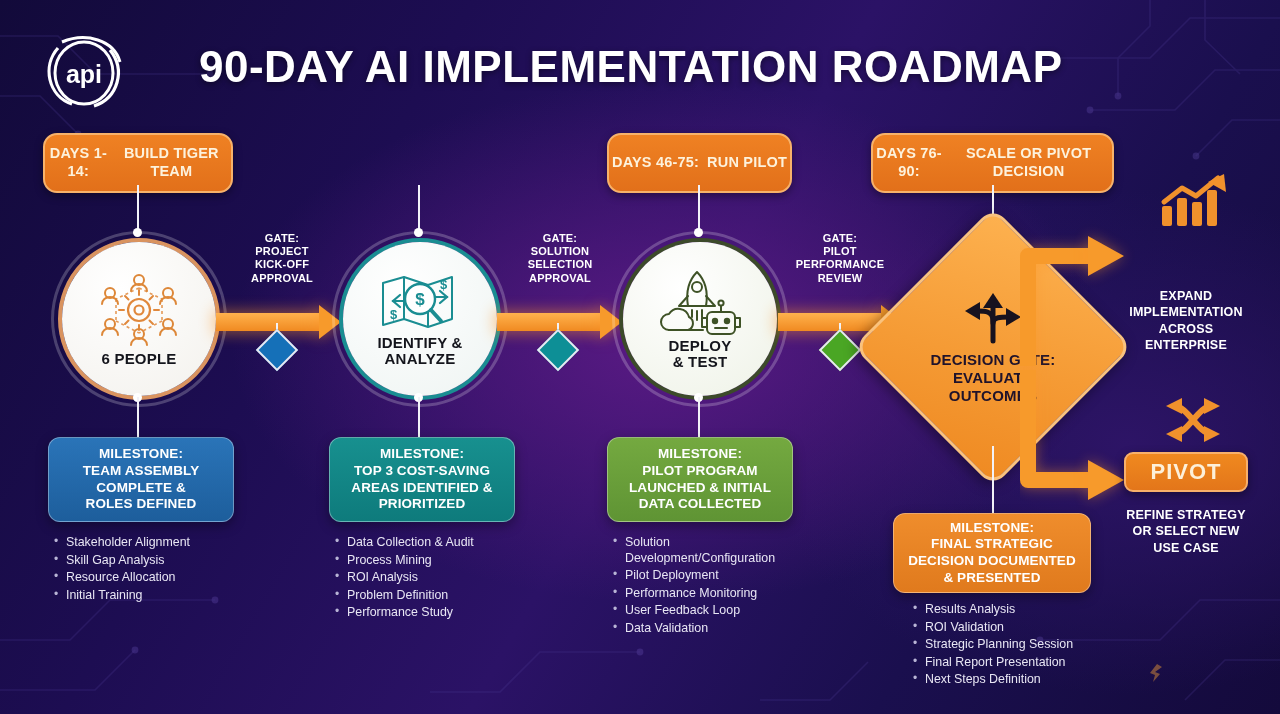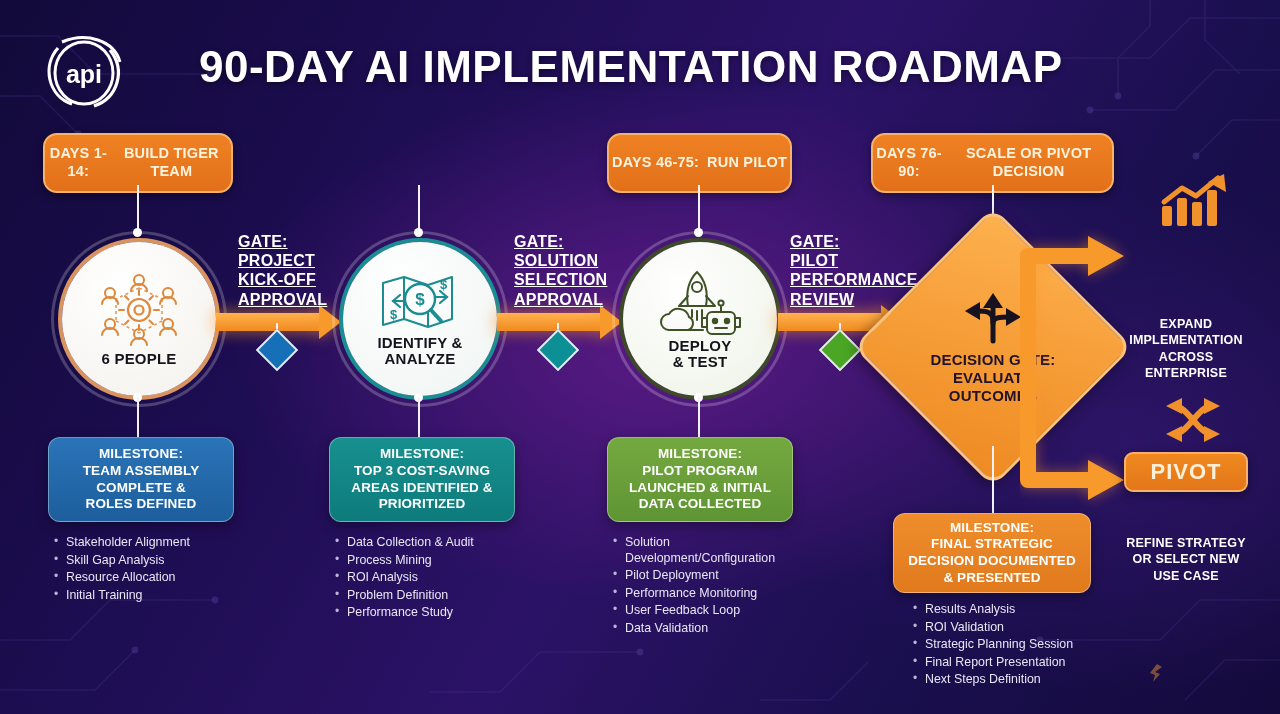"GATE:" .gate-label { font-size: 16px -> 11px; text-align: left -> center; text-decoration: underline -> none }
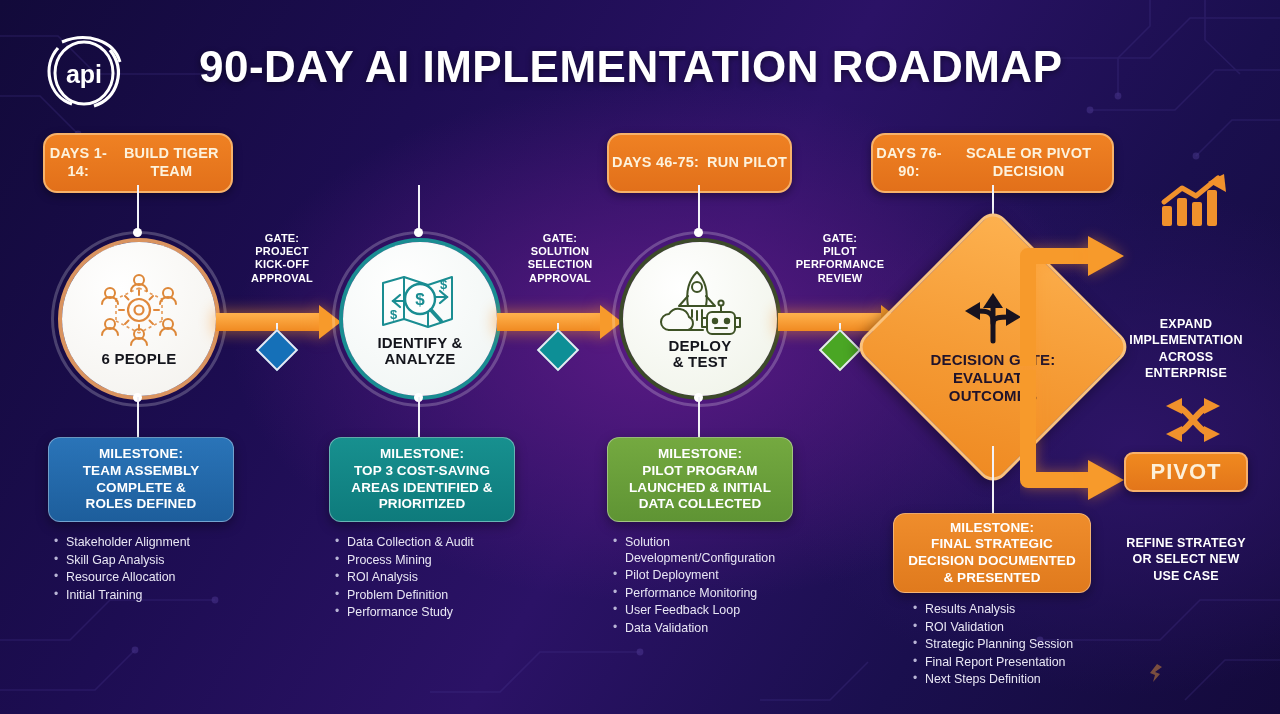"EXPAND" .outcome-desc { margin-top: 28px -> none }
